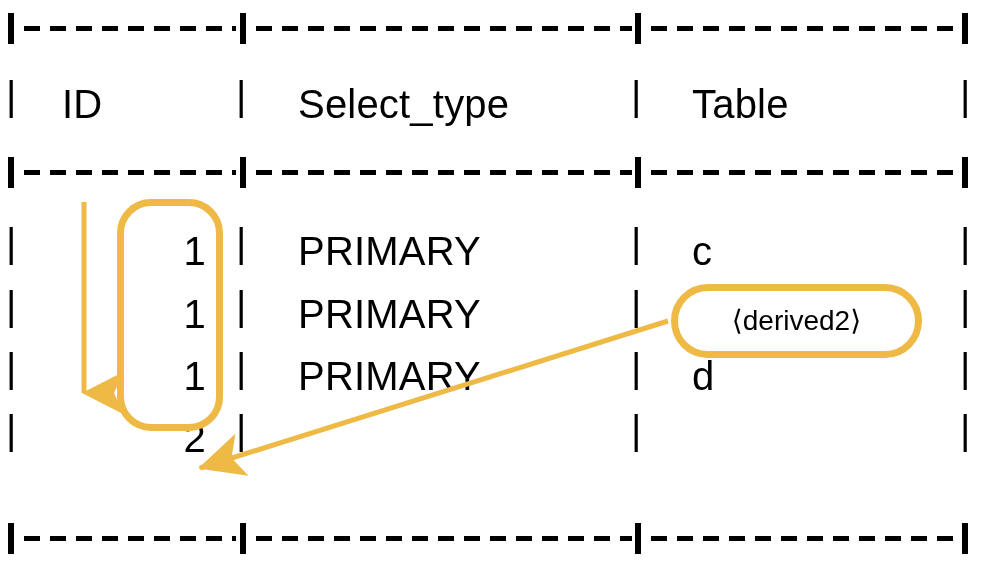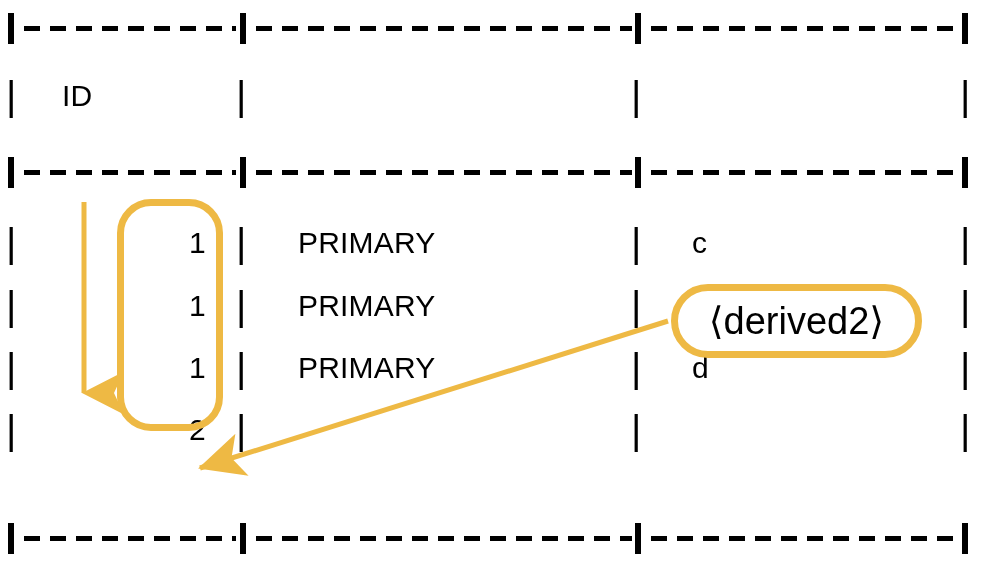"ID" .cell { font-size: 30px -> 40px; top: 0 -> 8px }
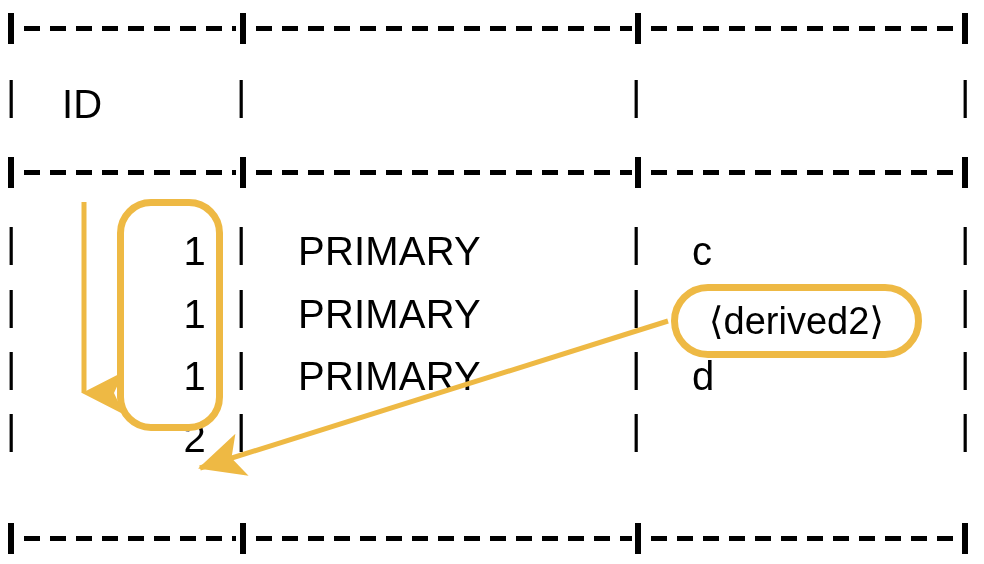"Select_type" span.cell { html: none -> <span>Select_type</span> }
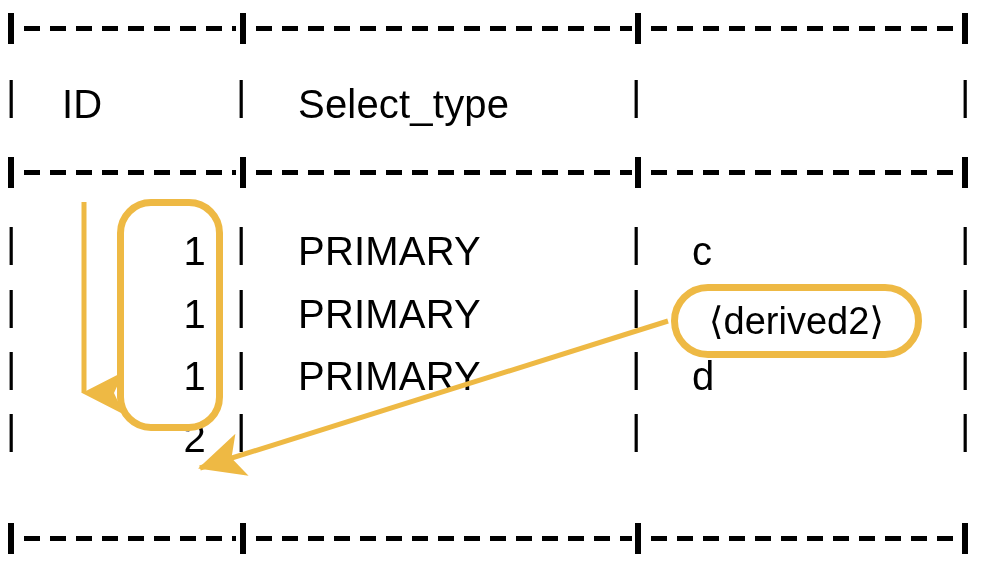"Table" span.cell { html: none -> <span>Table</span> }
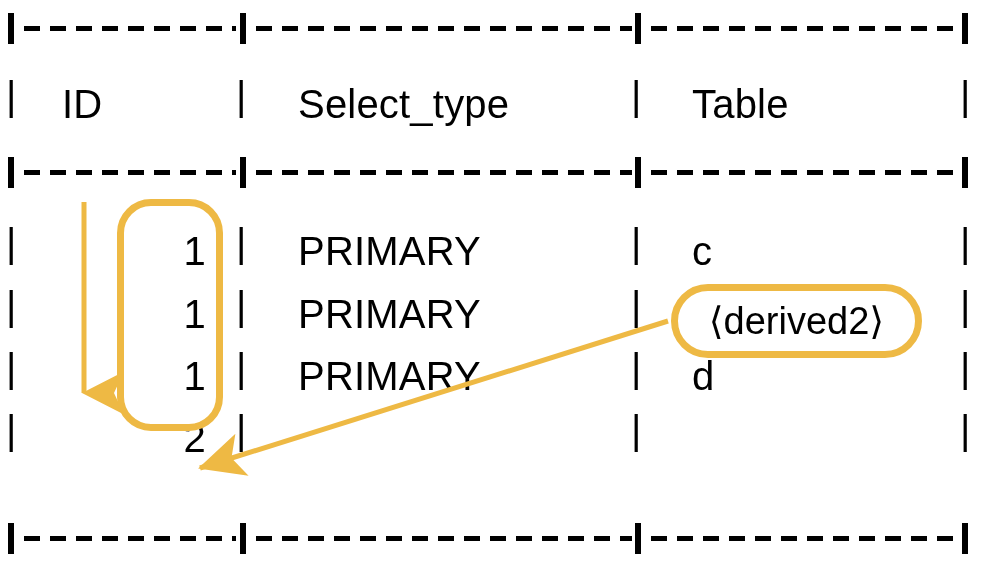"⟨derived2⟩" #derived-label { font-size: 38px -> 28px }
